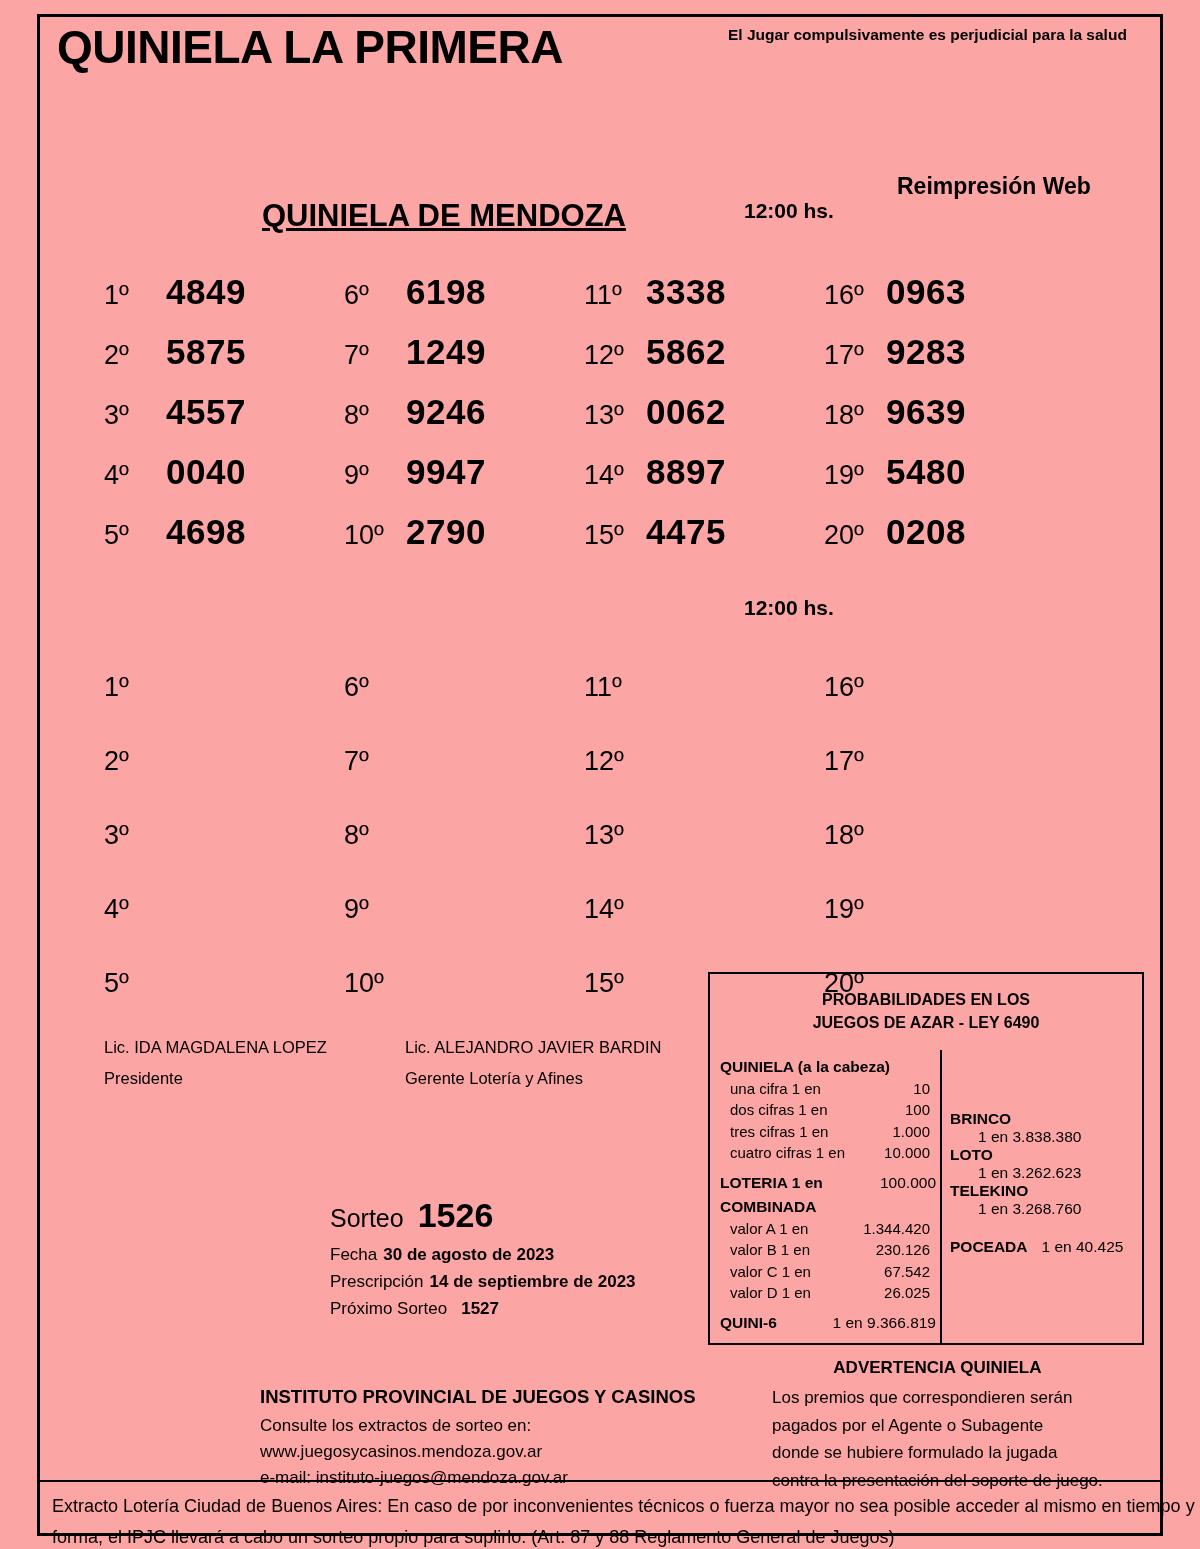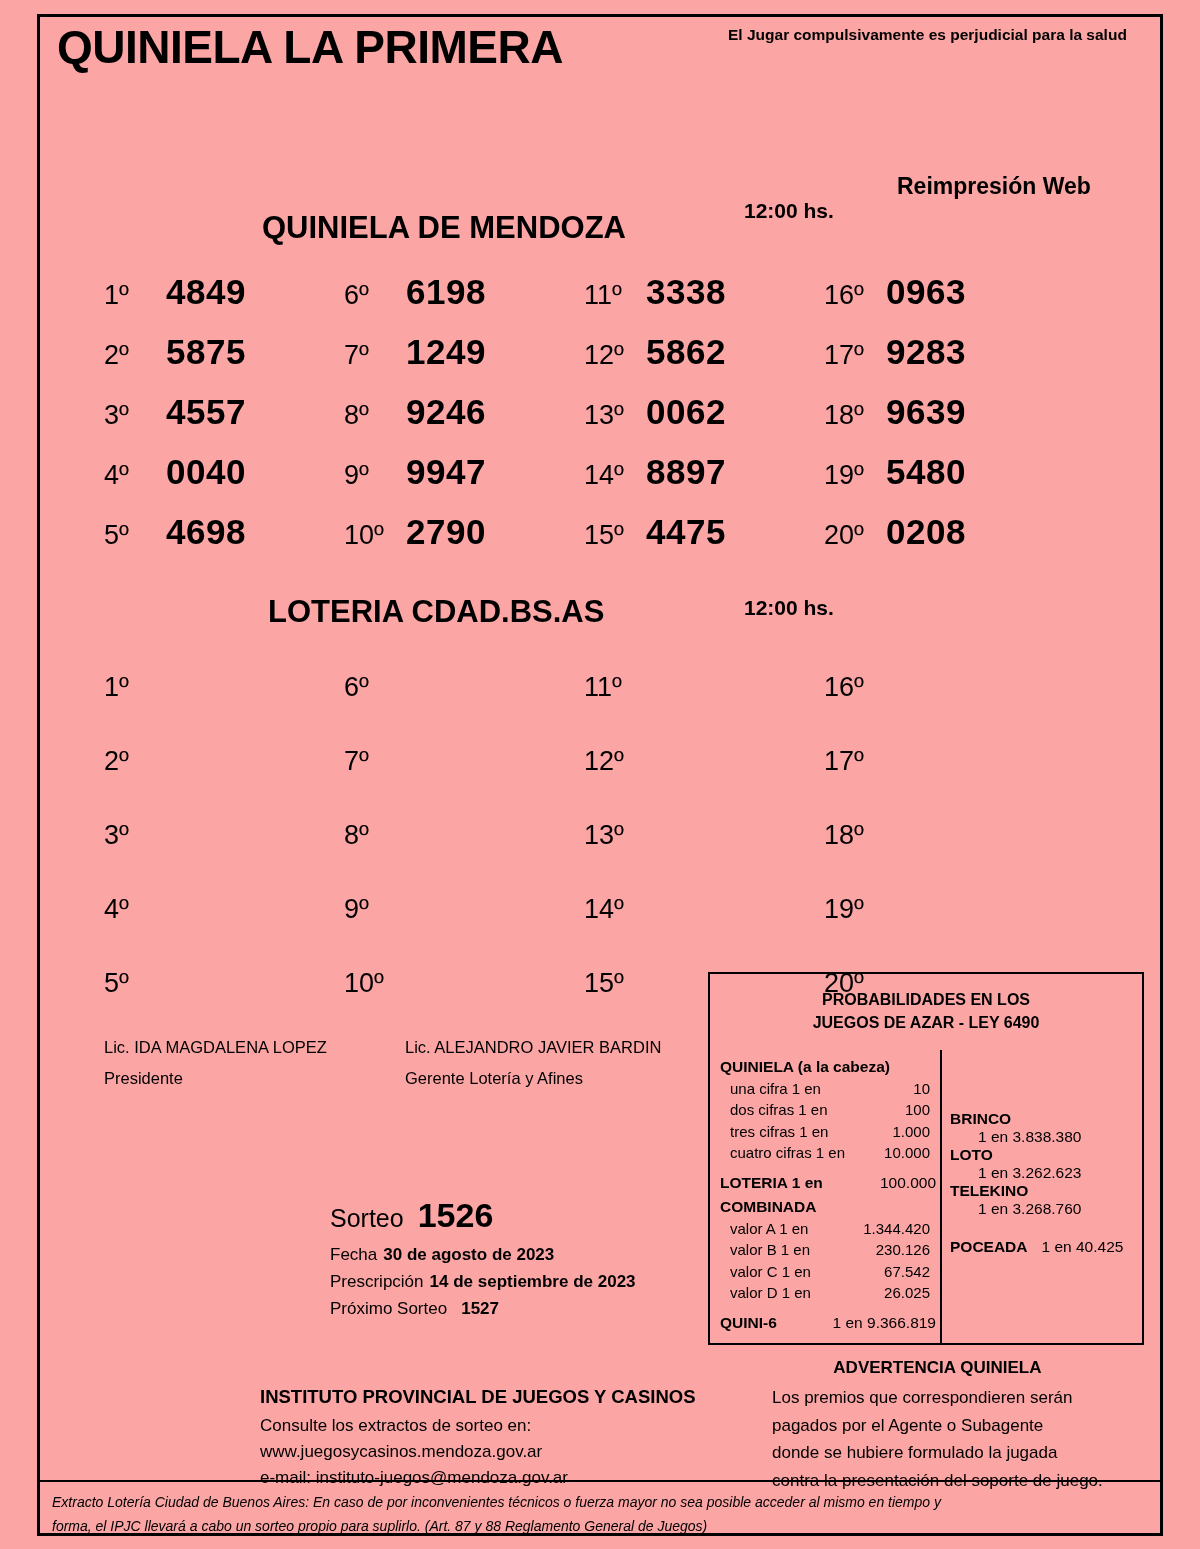"QUINIELA DE MENDOZA" div.draw-title { text-decoration: none -> underline; top: 210px -> 198px }
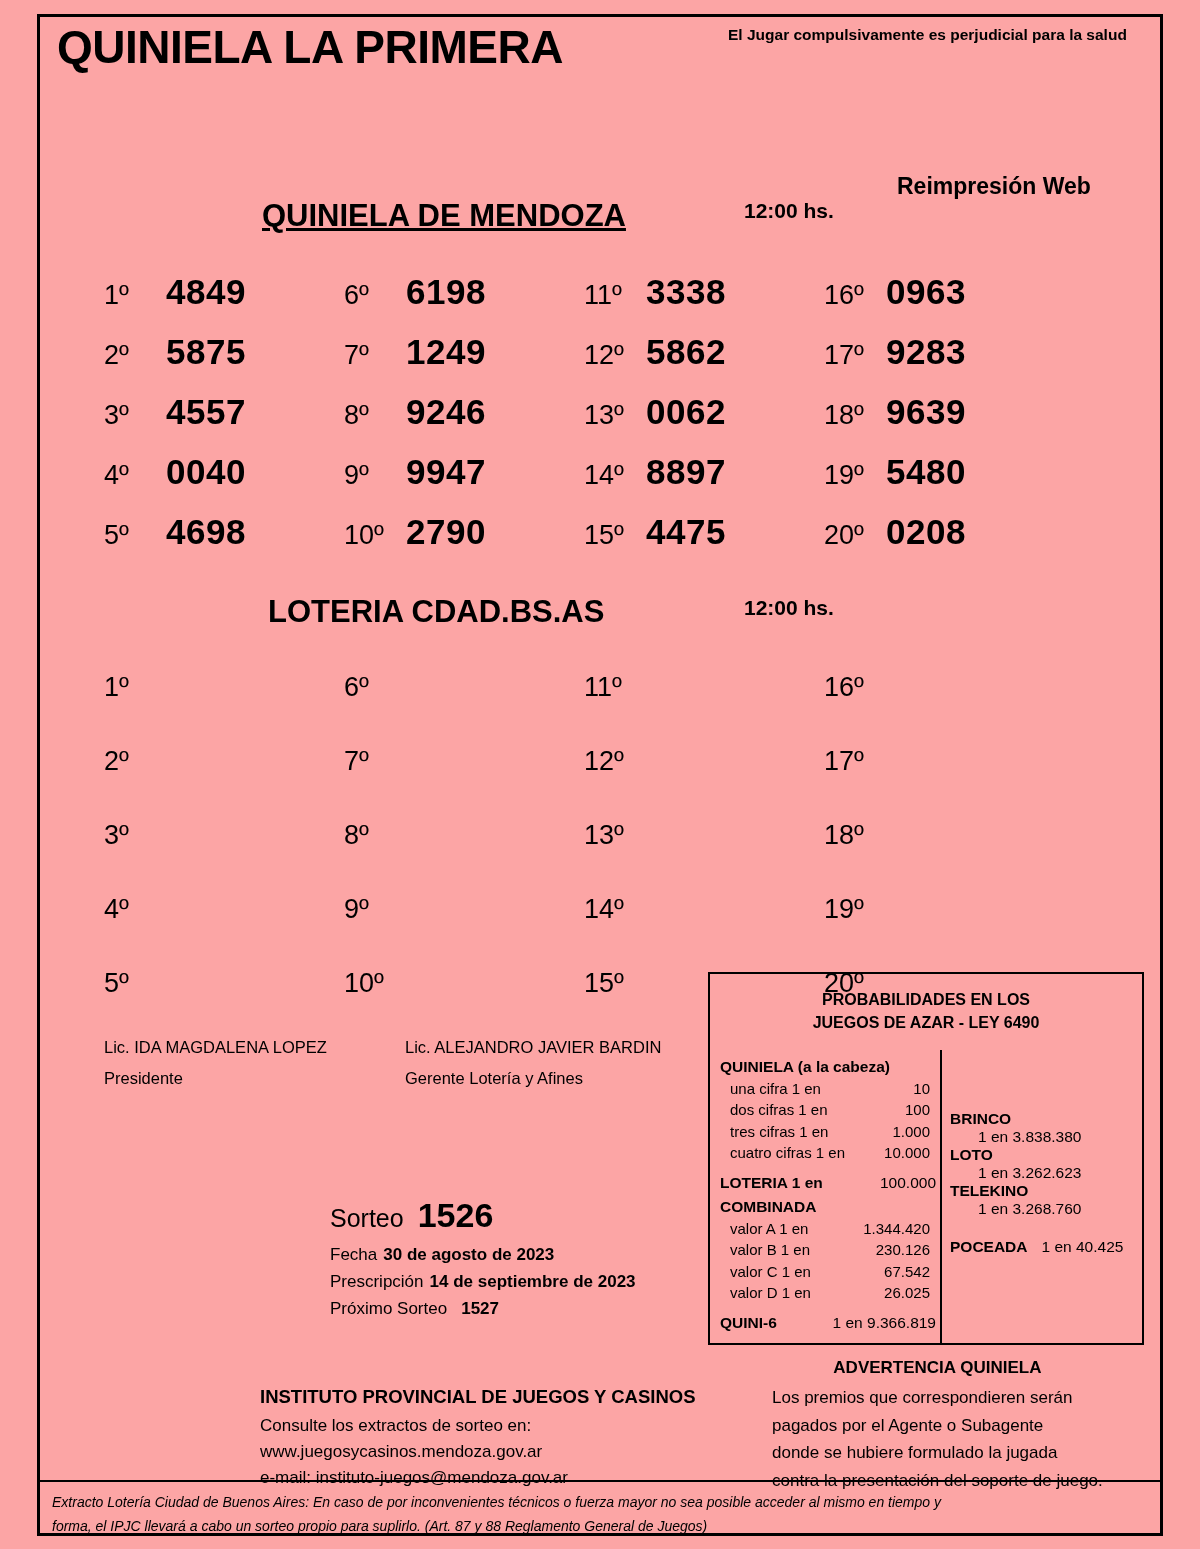"LOTERIA CDAD.BS.AS" div.draw-title { html: <div>LOTERIA CDAD.BS.AS</div> -> none }
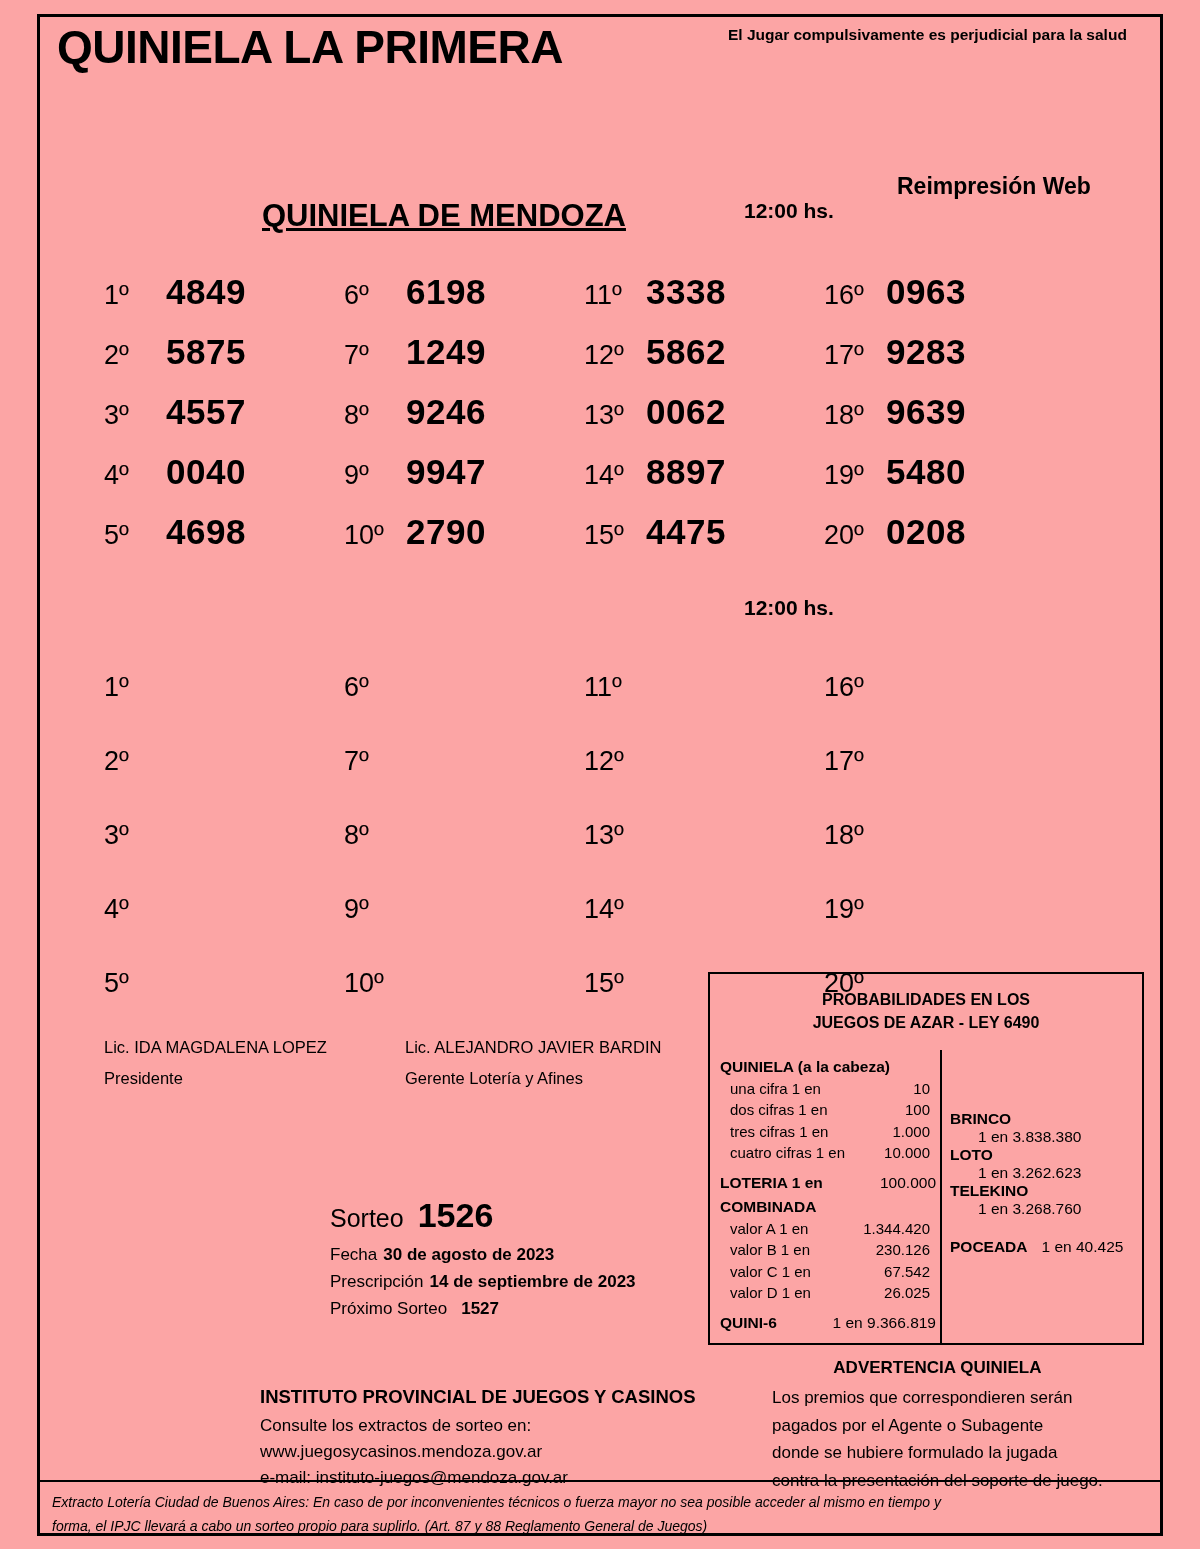"Extracto Lotería Ciudad de Buenos" .legal-line { font-size: 14px -> 18px; font-style: italic -> none }
